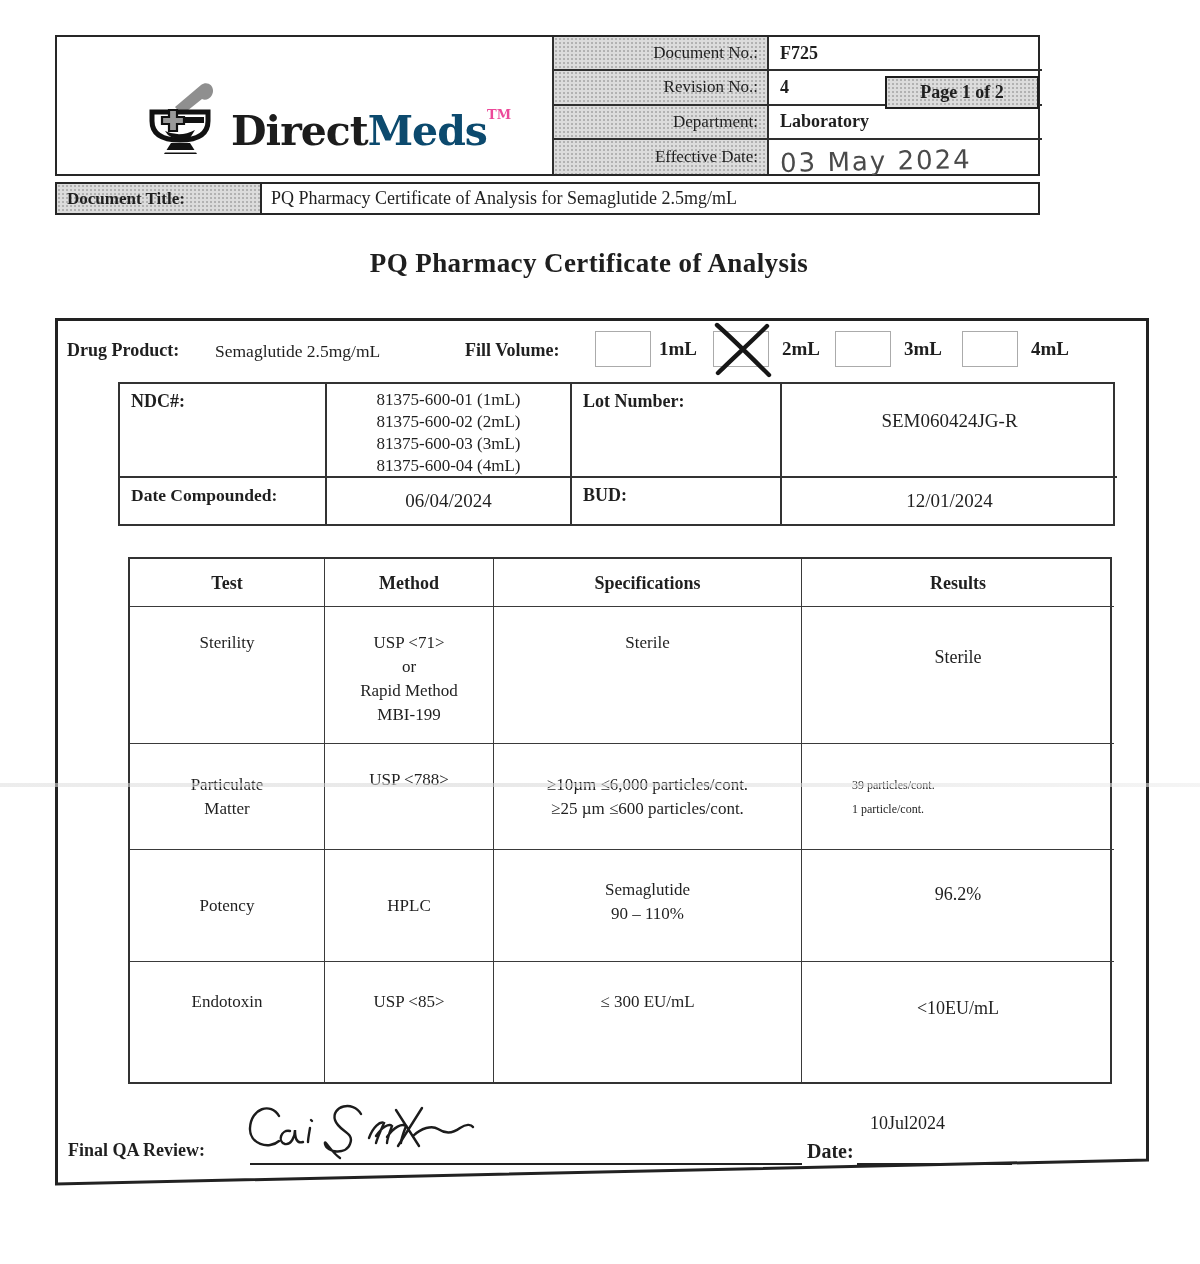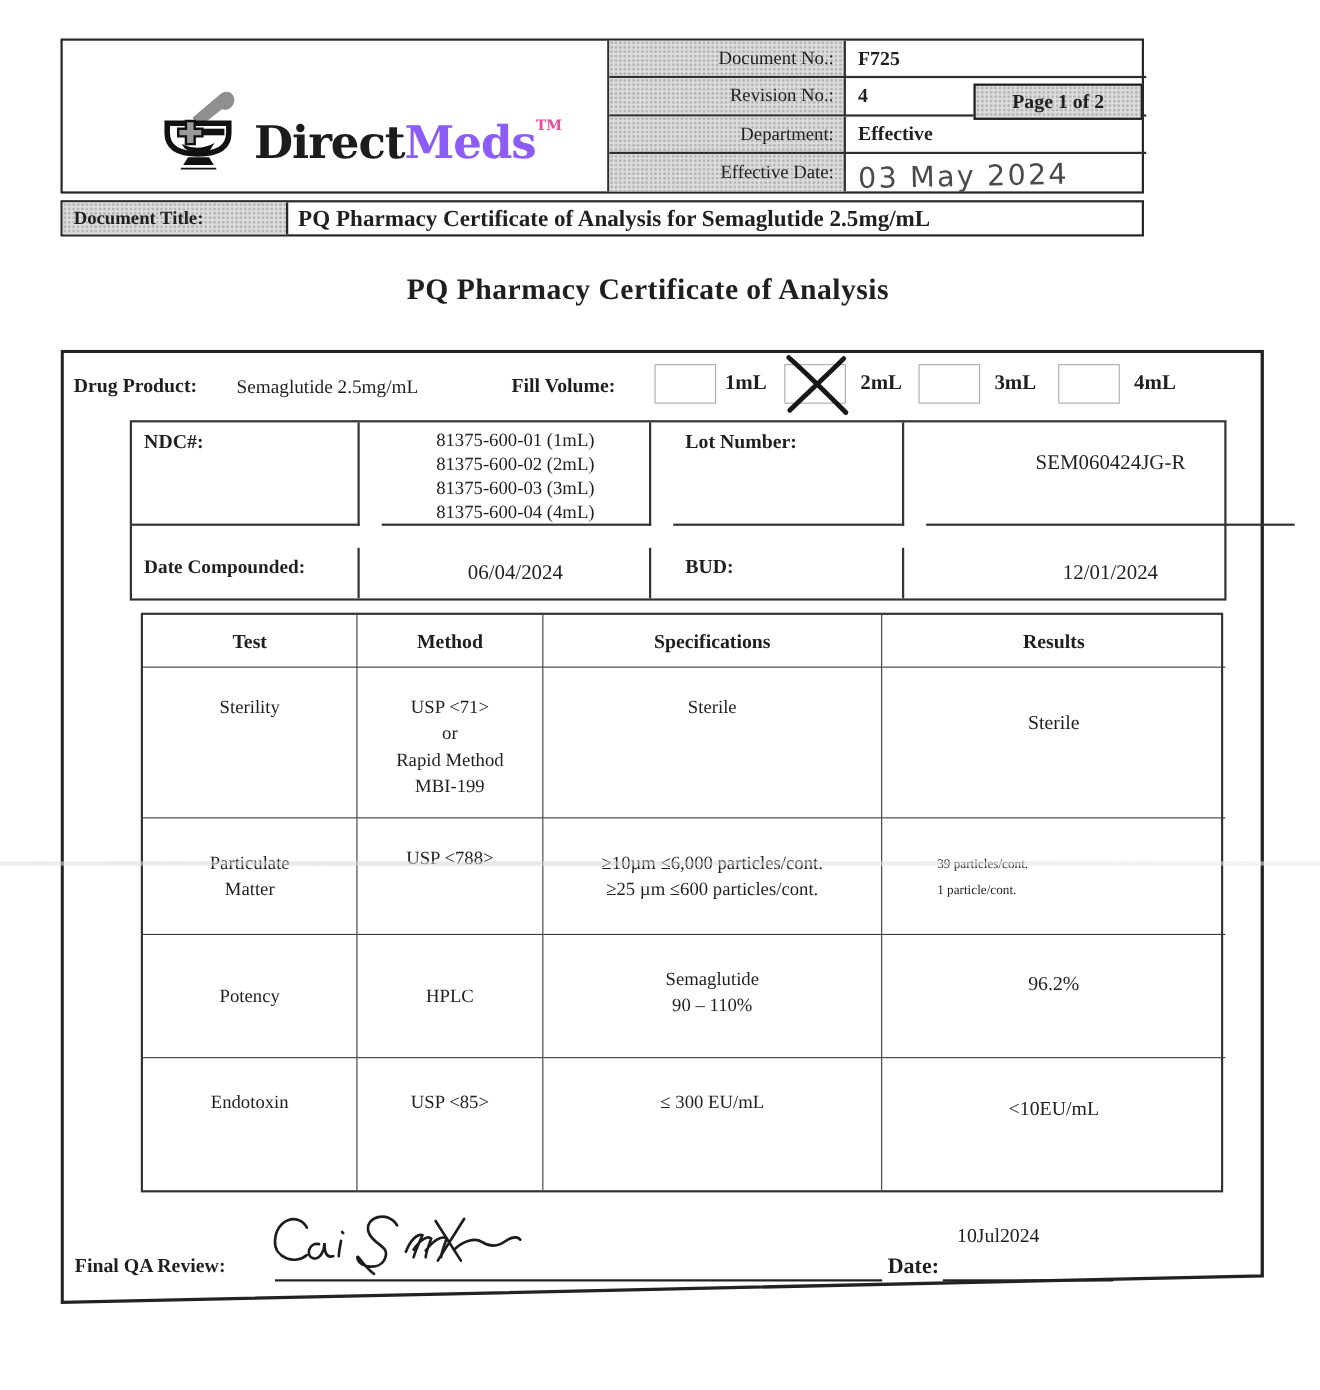"Meds" .brand .gray { color: #8b5cf6 -> #0c4a6e }
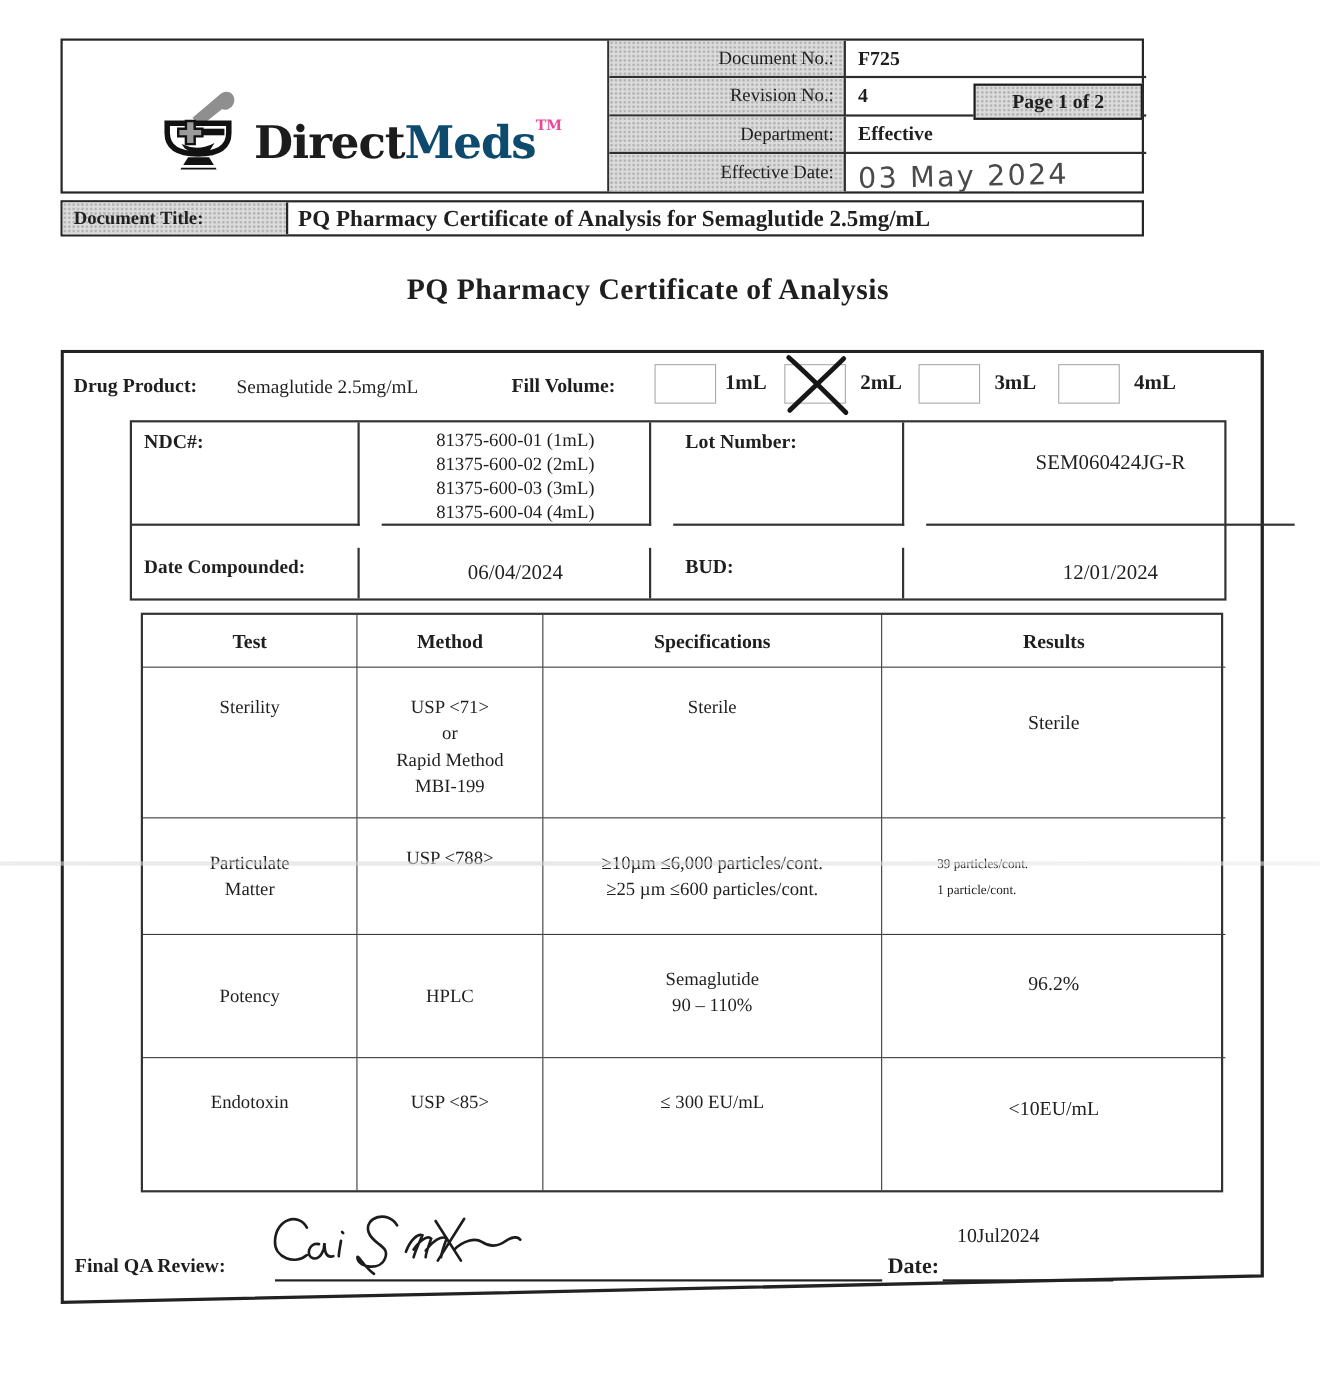"Effective" div.hdr-value { text: Effective -> Laboratory }
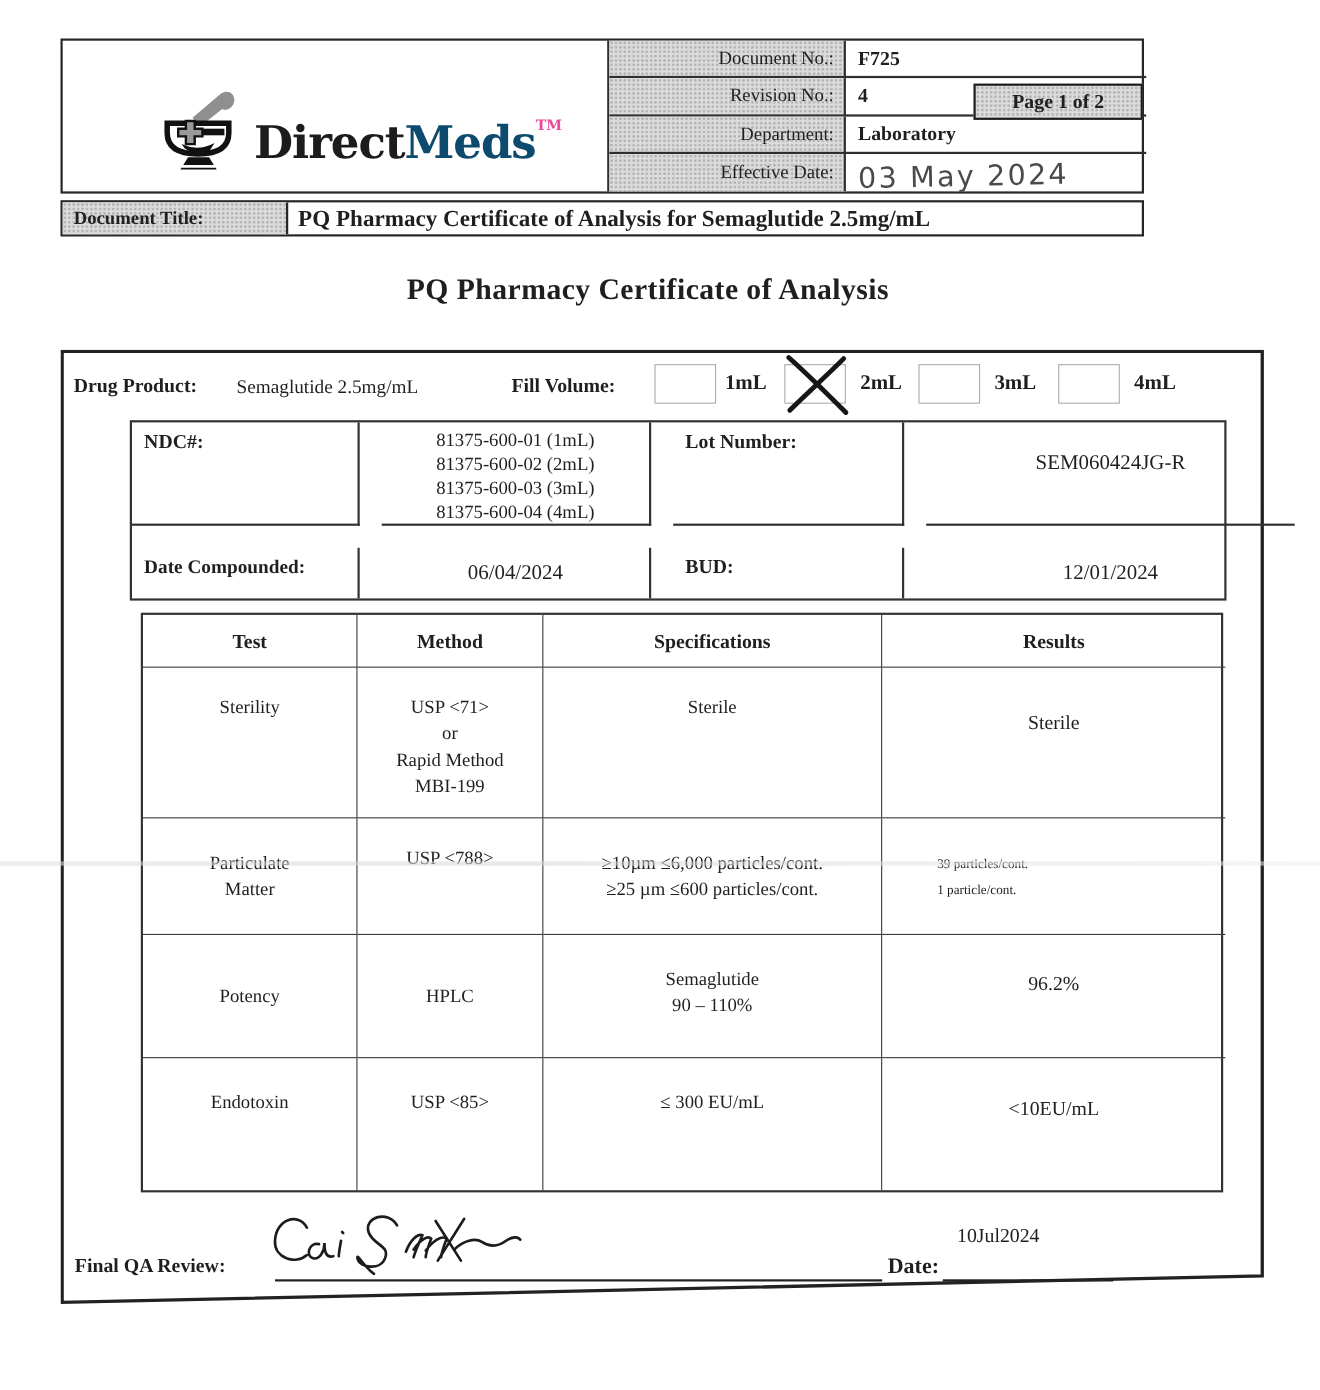"PQ Pharmacy Certificate of Analysis for" .doc-title-value { font-size: 21px -> 18px; font-weight: bold -> normal }
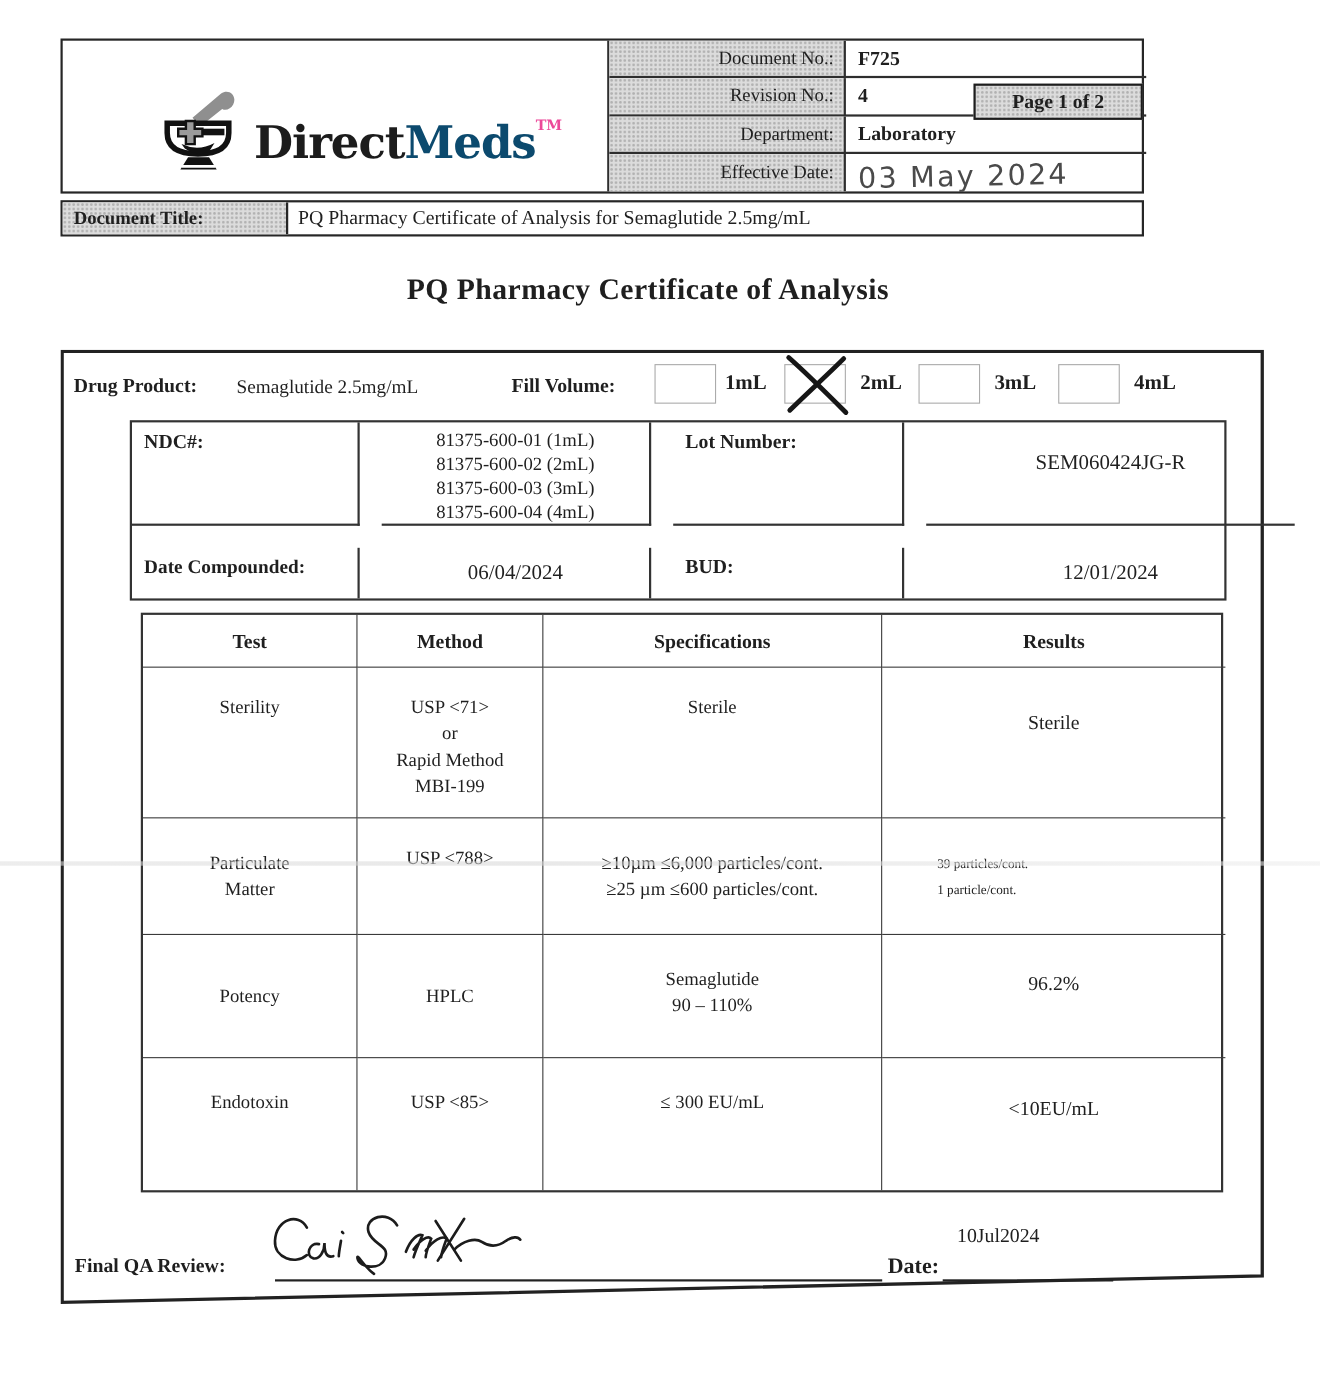"NDC#:" .info-grid { gap: 20px -> none }
